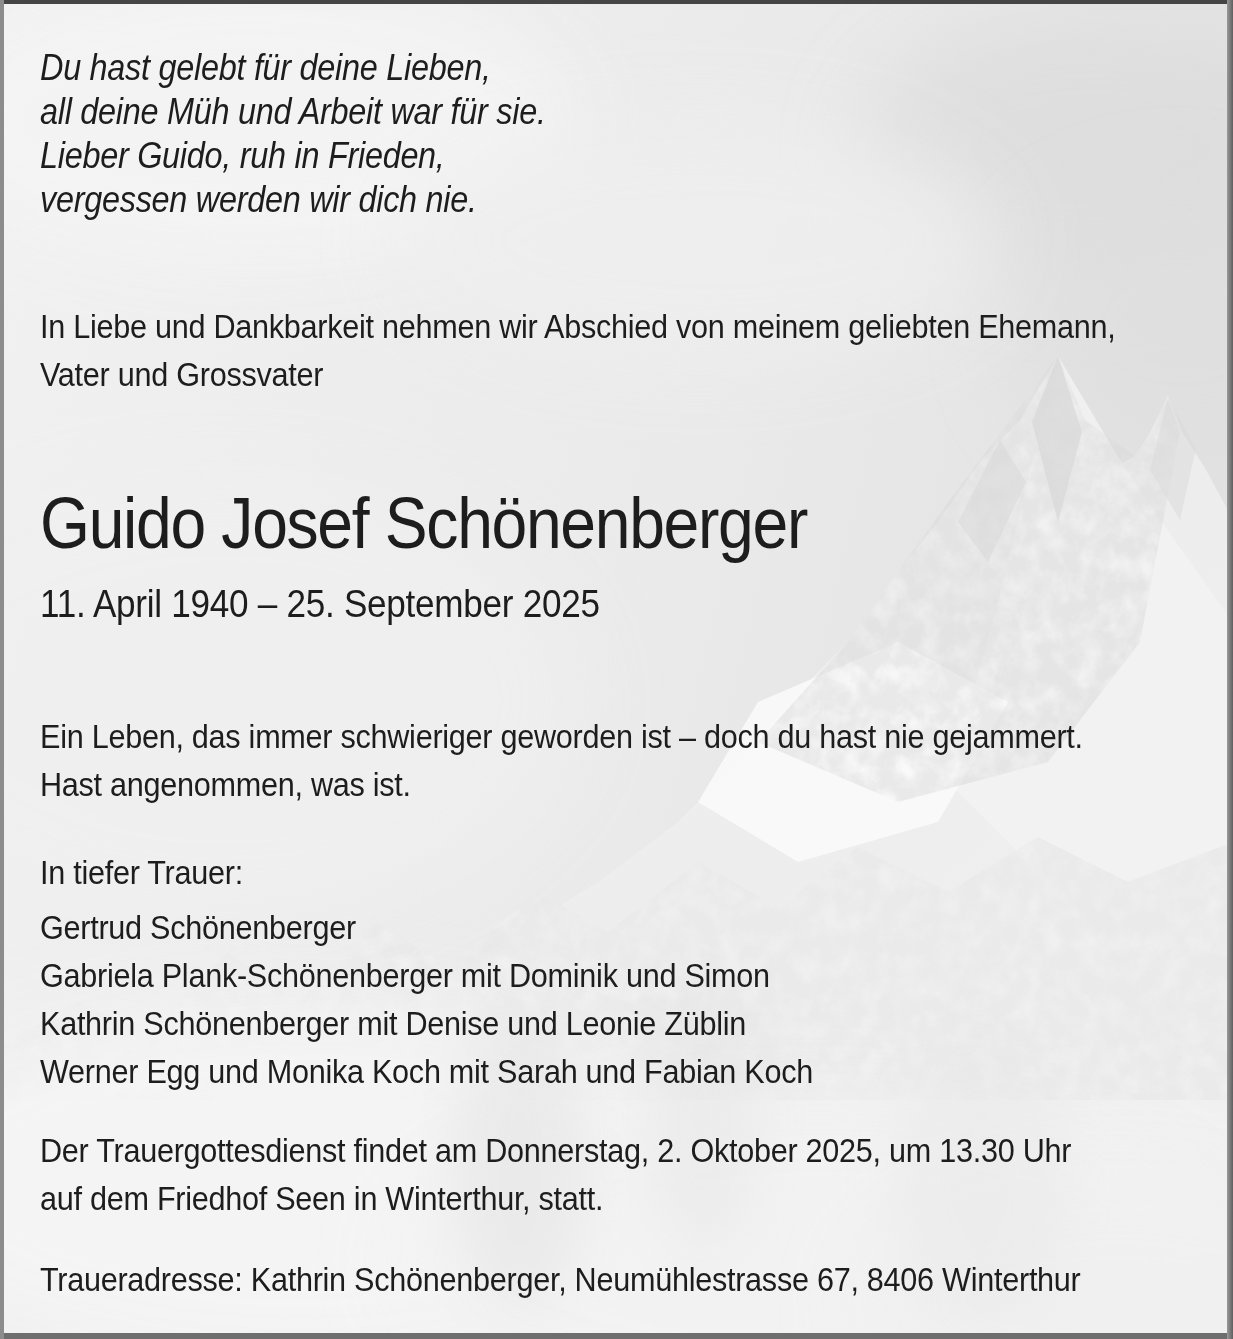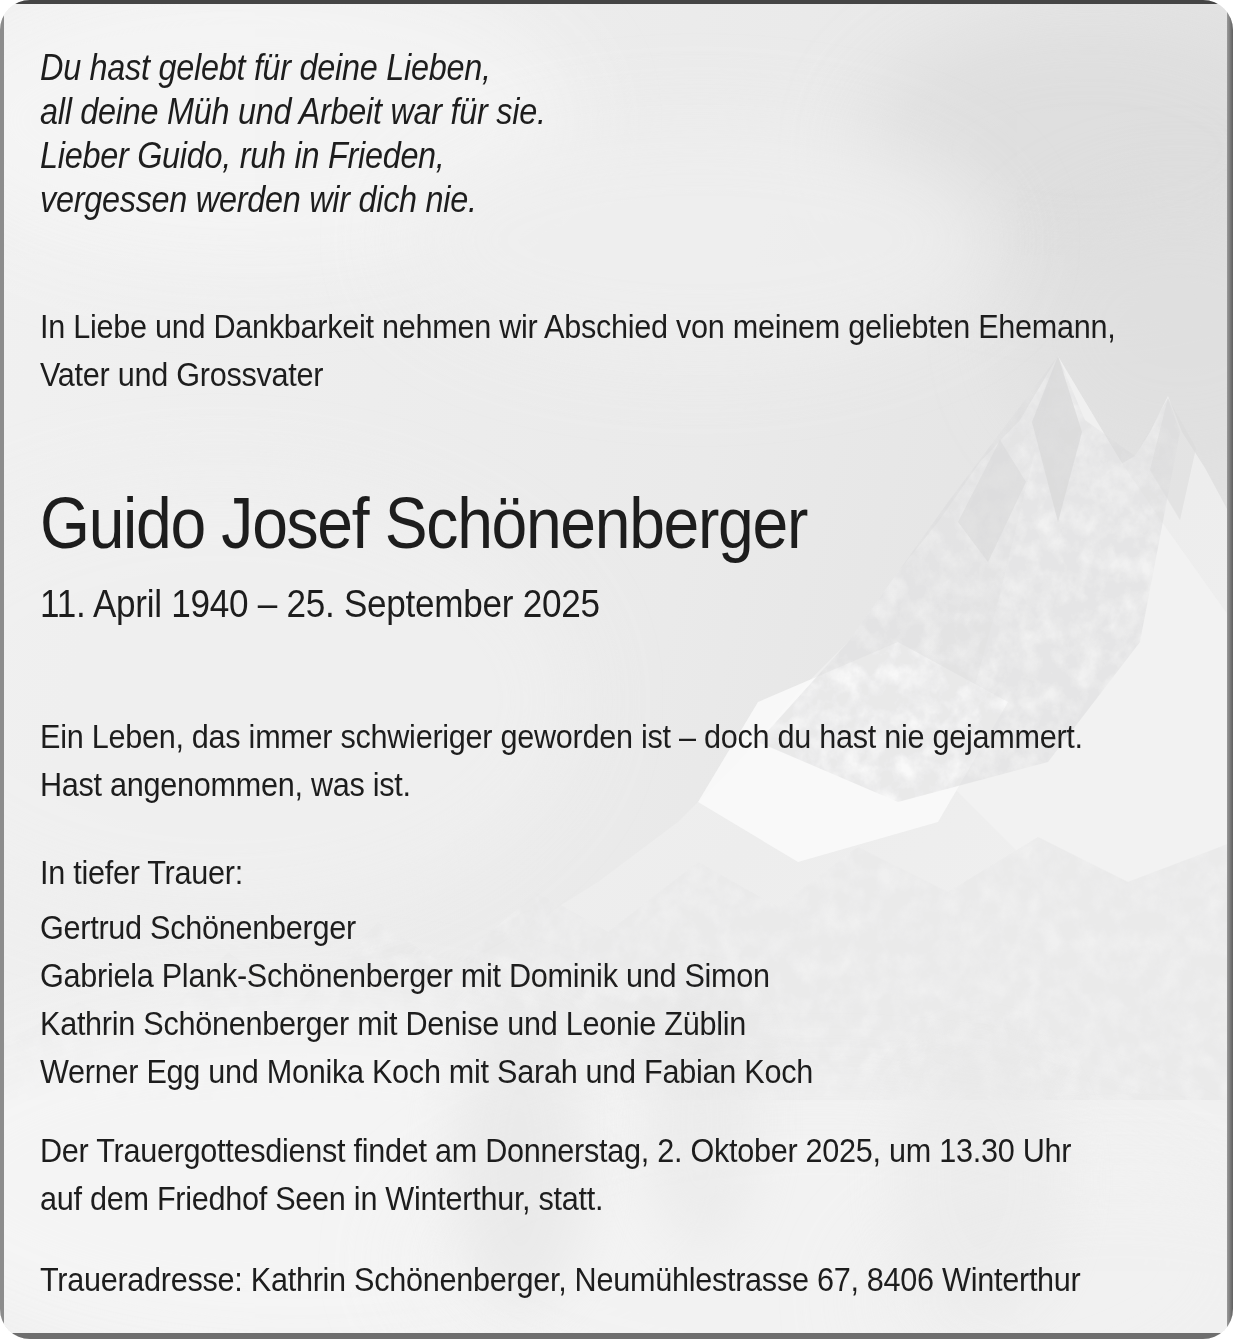"Du hast gelebt für deine" .page { border-radius: 30px -> none }
